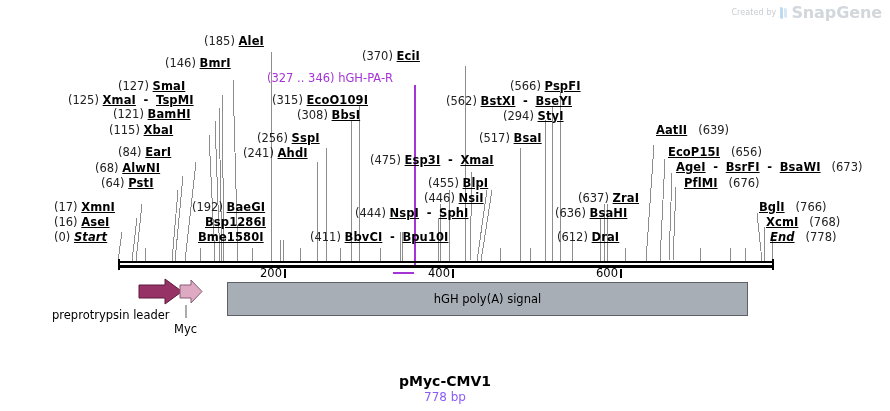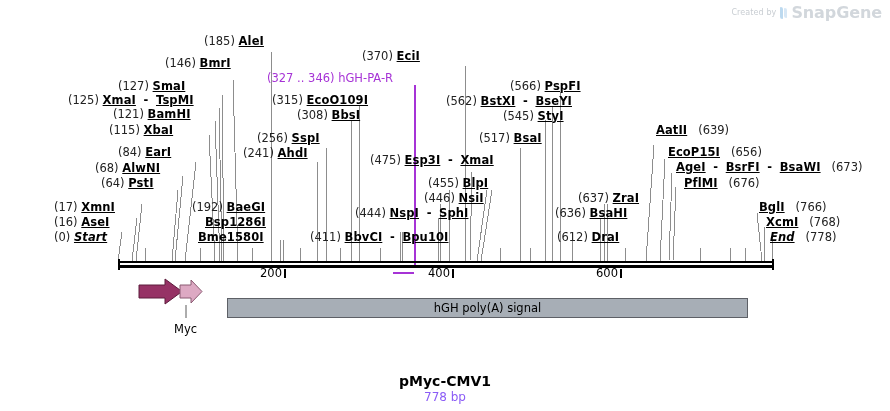"(545)" span.pos { text: 545 -> 294 }
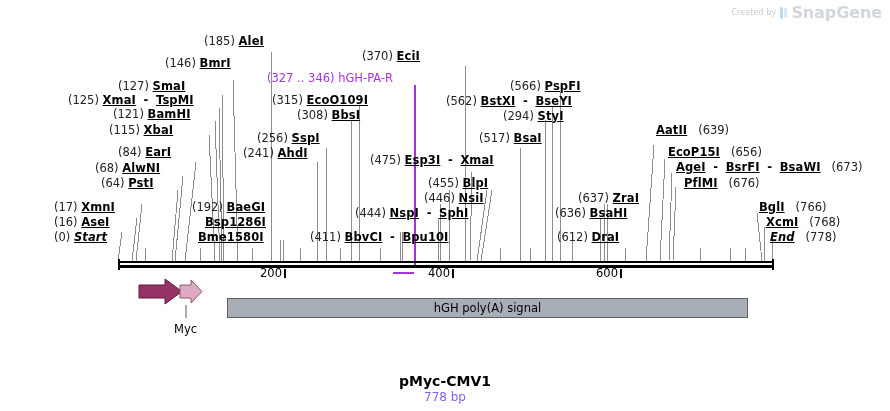"hGH poly(A) signal" div.featbar { height: 20px -> 34px; top: 298px -> 282px }
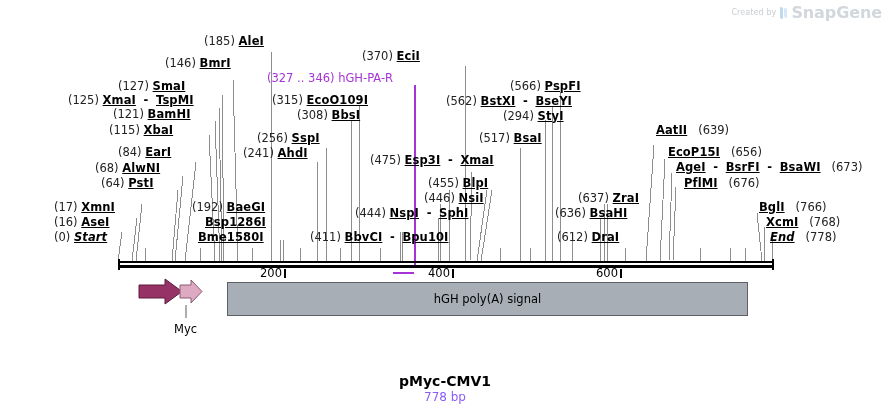"preprotrypsin leader" div.featlbl { html: none -> <div>preprotrypsin leader</div> }
